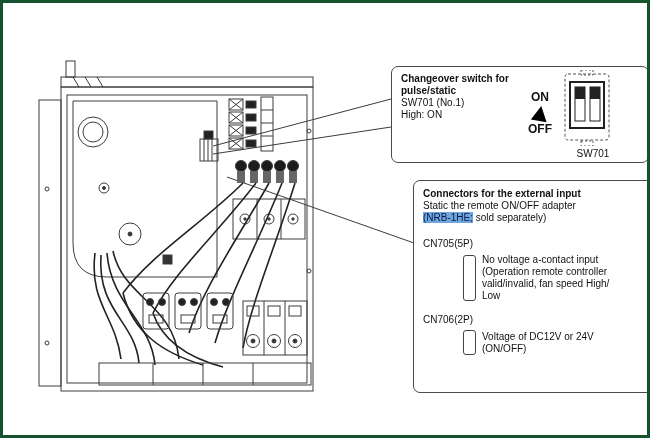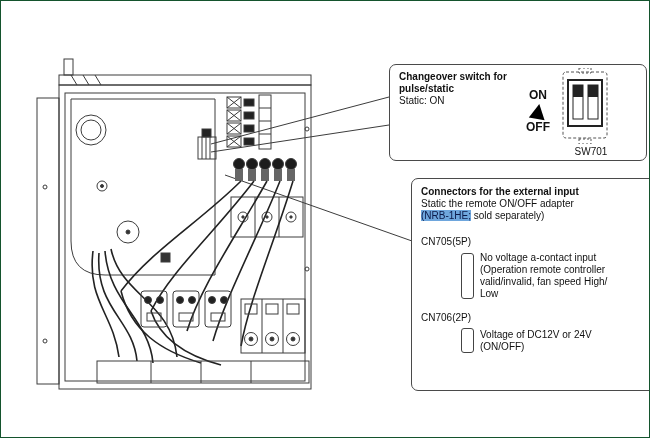"Changeover switch for" .canvas { border: 1px solid #14532d -> 3px solid #14532d }
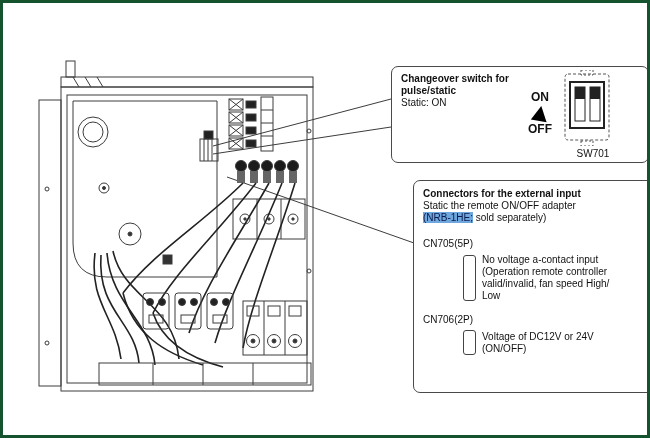"SW701 (No.1)" div { html: none -> <div>SW701 (No.1)</div> }
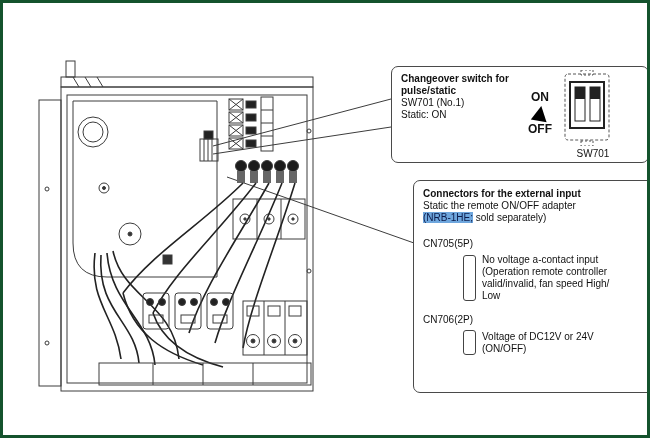"Static: ON" div { text: Static -> High }
